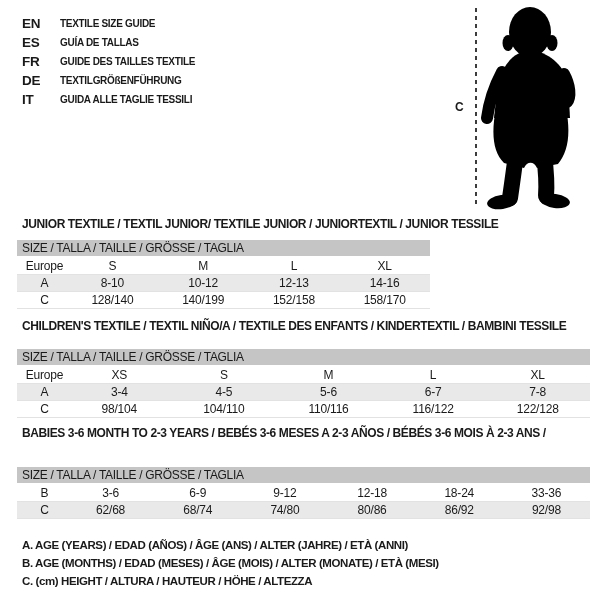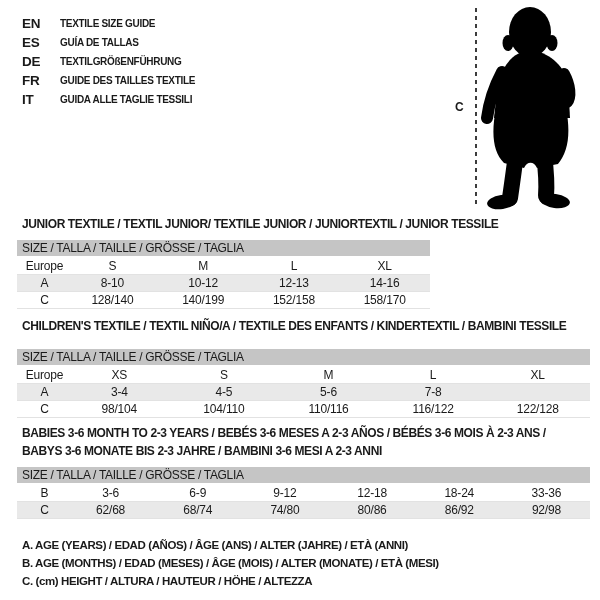"DE" div.lang-row { order: before "FR" -> after "FR" }
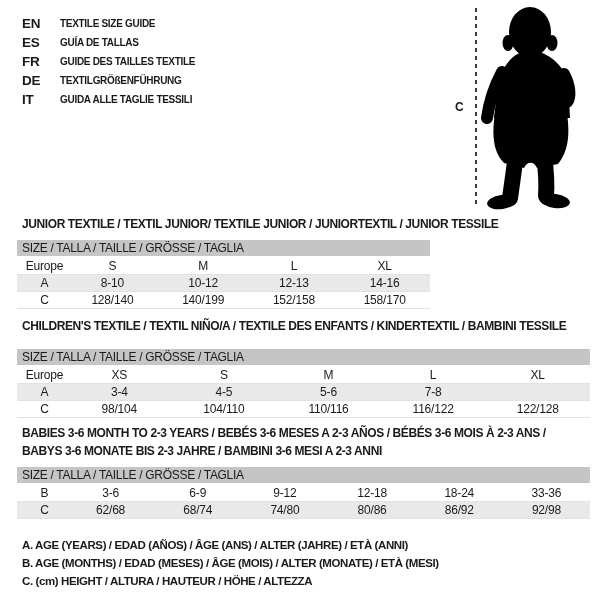"6-7" span.val { html: none -> <span>6-7</span> }
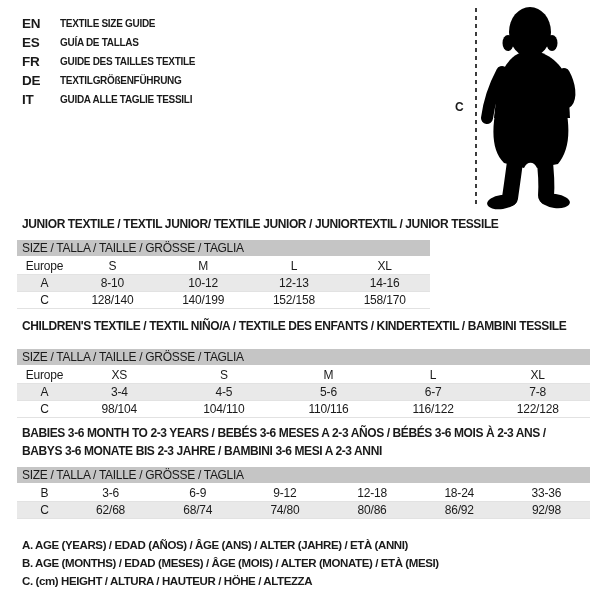"BABYS 3-6 MONATE BIS 2-3" div.sec-title { html: <div>BABYS 3-6 MONATE BIS 2-3 JAHRE / BAMBINI 3-6 MESI A 2-3 ANNI</div> -> none }
